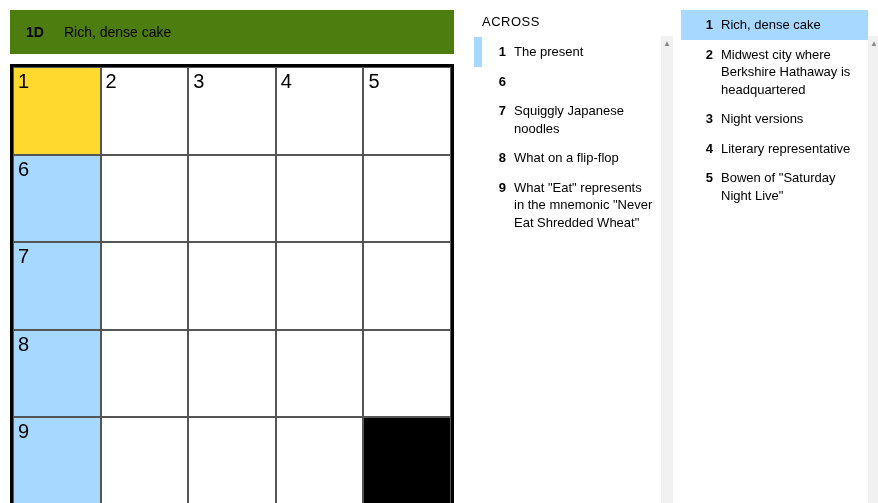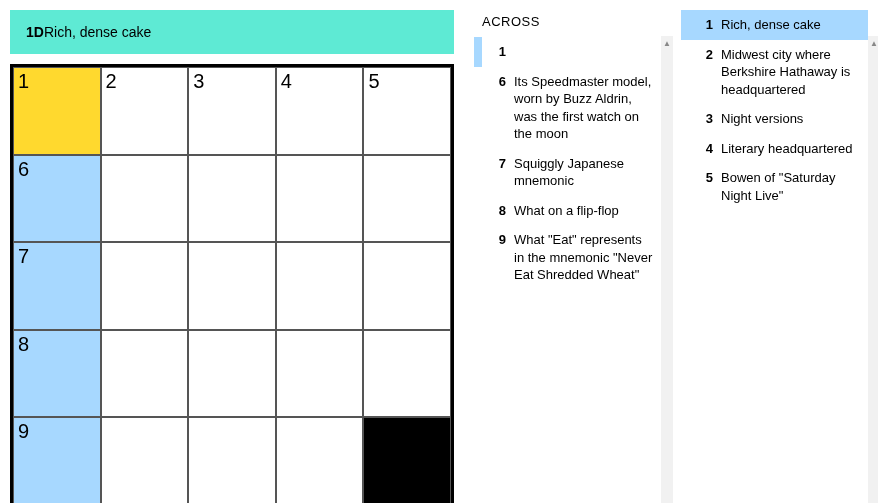"1D" .clue-bar { background: #5eead4 -> #4d7c0f; gap: none -> 20px }
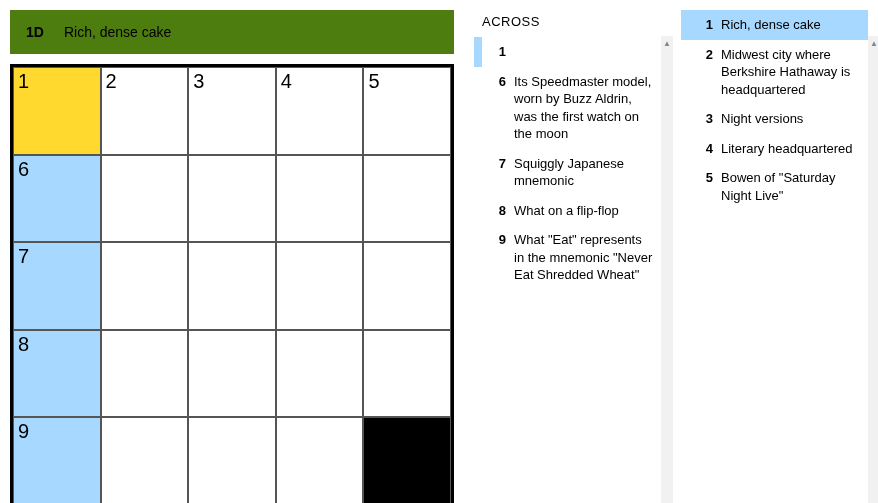"The present" span.ct { html: none -> <span>The present</span> }
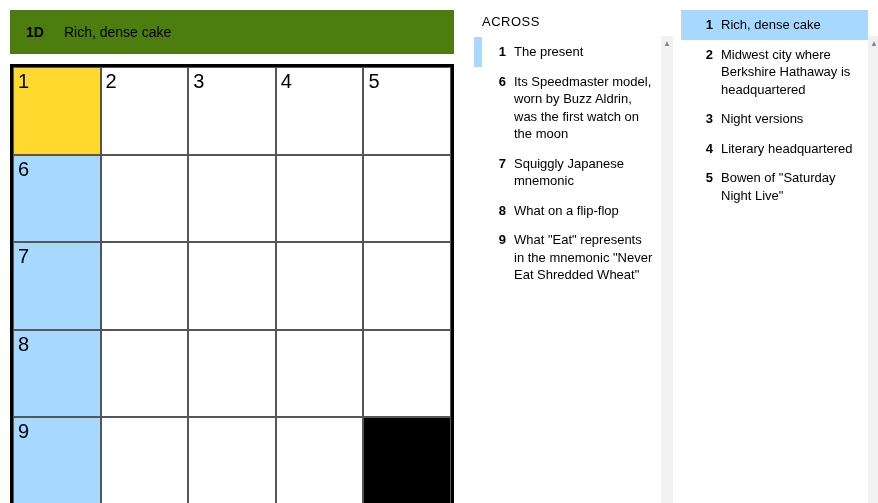"Its Speedmaster model, worn by" span.ct { html: <span>Its Speedmaster model, worn by Buzz Aldrin, was the first watch on the moon</span> -> none }
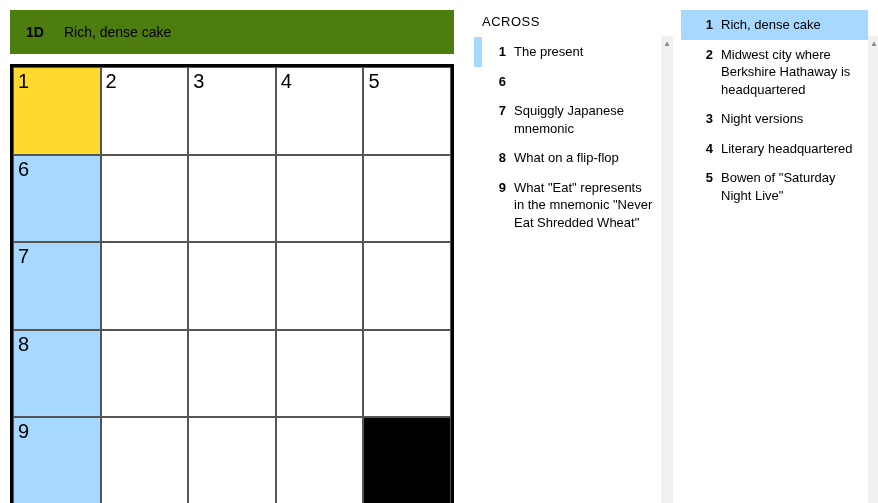"Squiggly Japanese mnemonic" span.ct { text: mnemonic -> noodles }
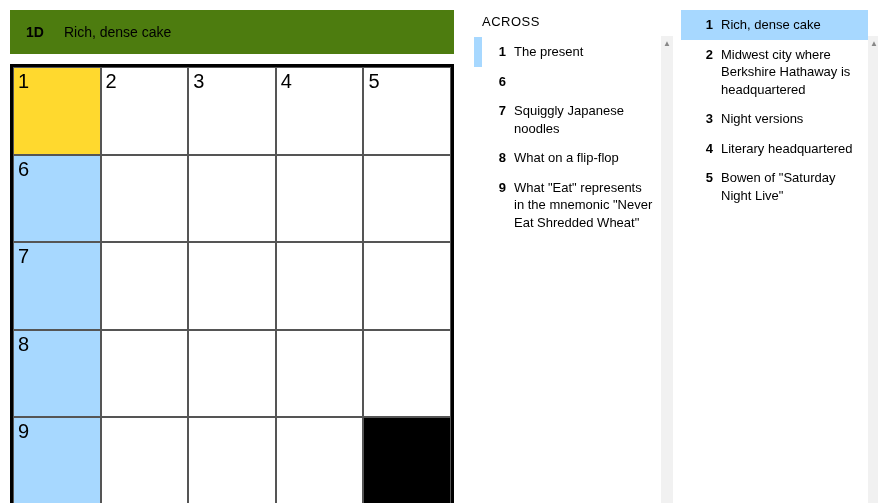"Literary headquartered" span.ct { text: headquartered -> representative }
